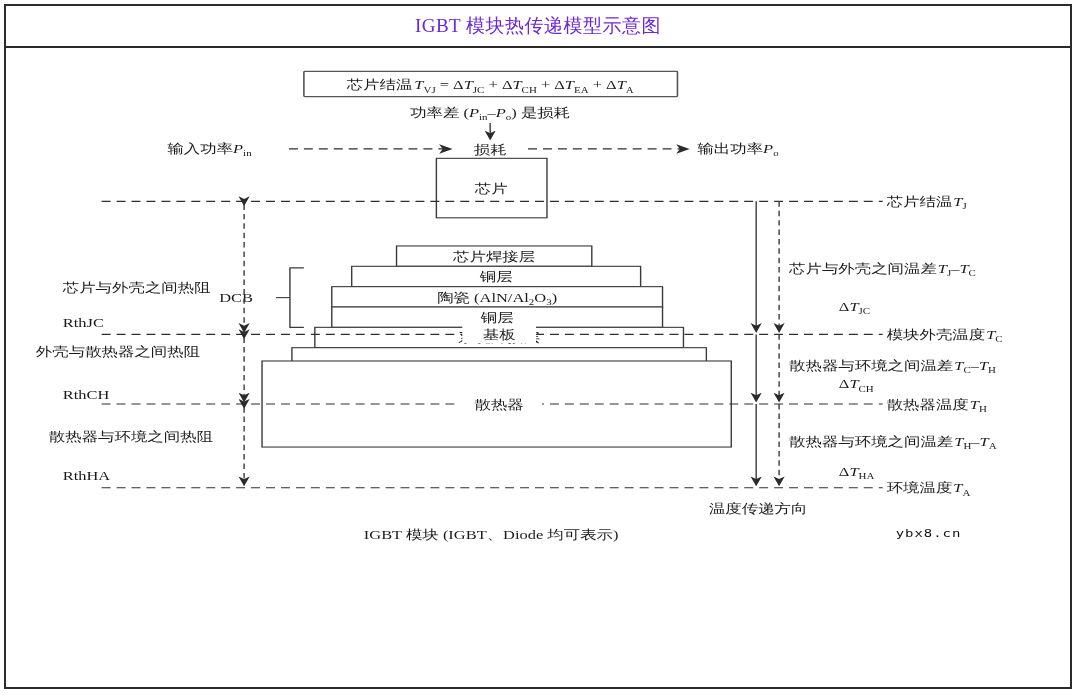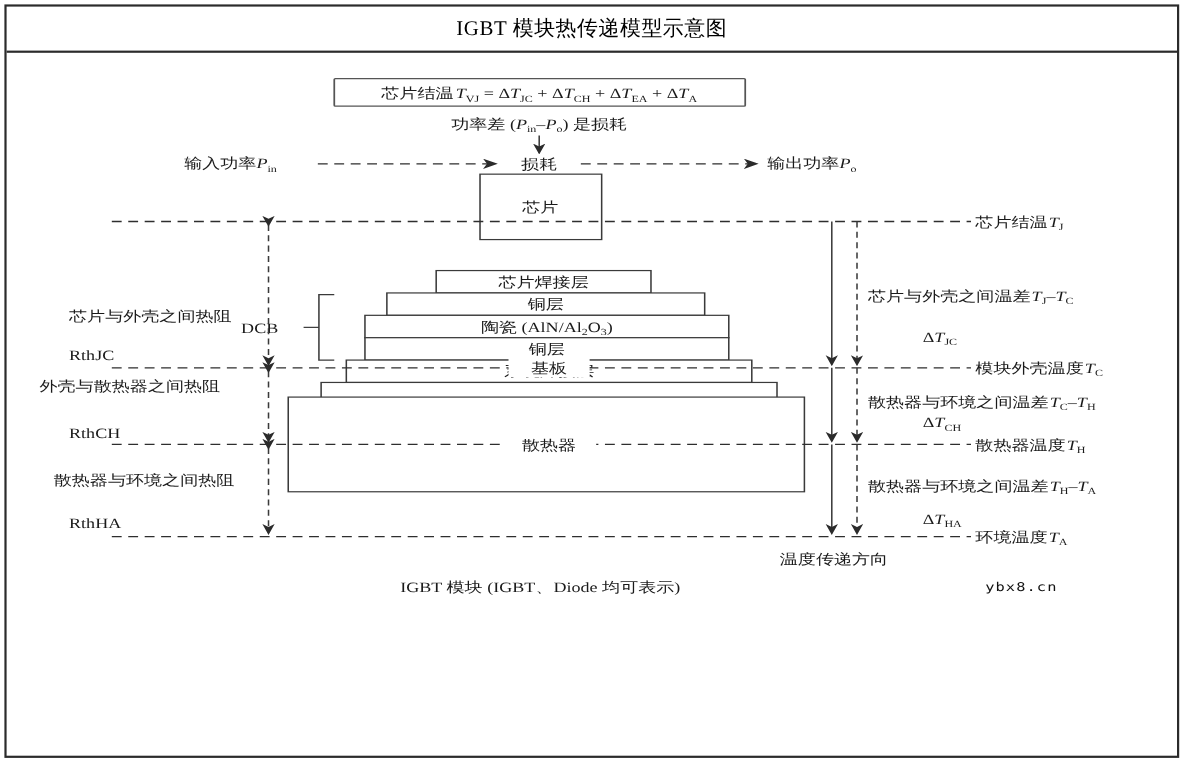"IGBT 模块热传递模型示意图" #title { color: #000000 -> #6d28d9 }
